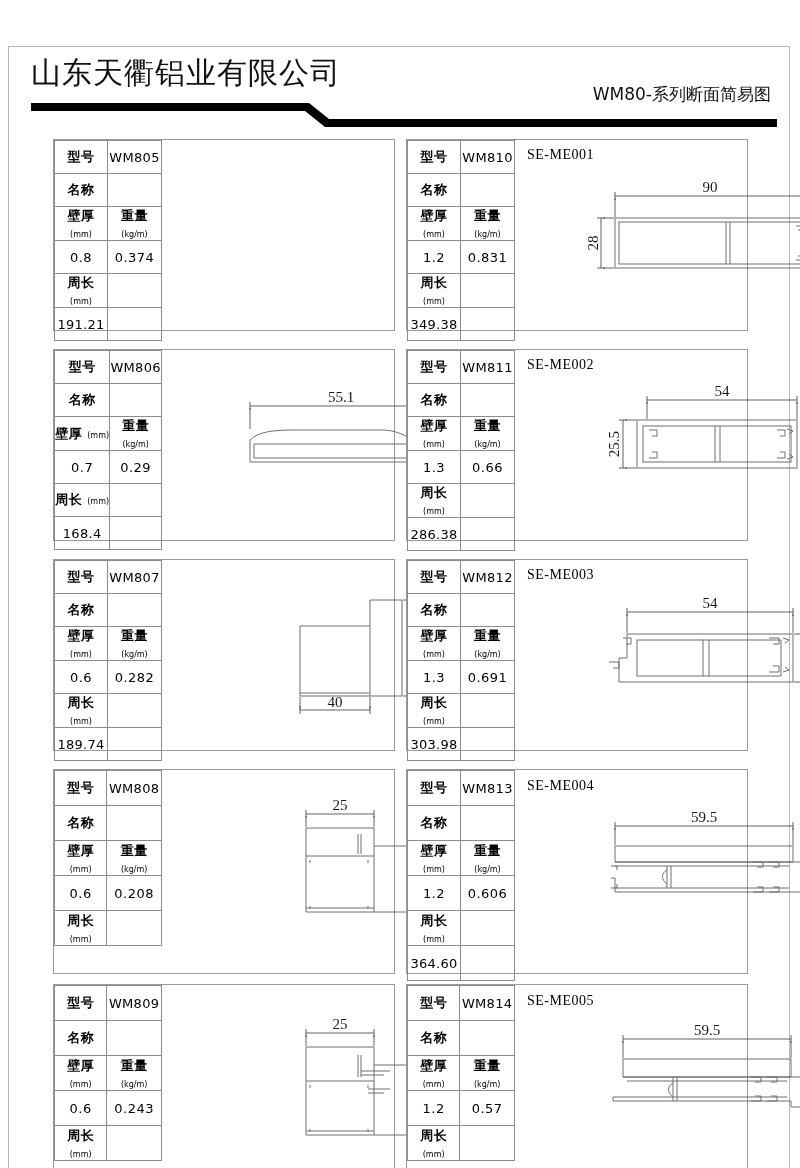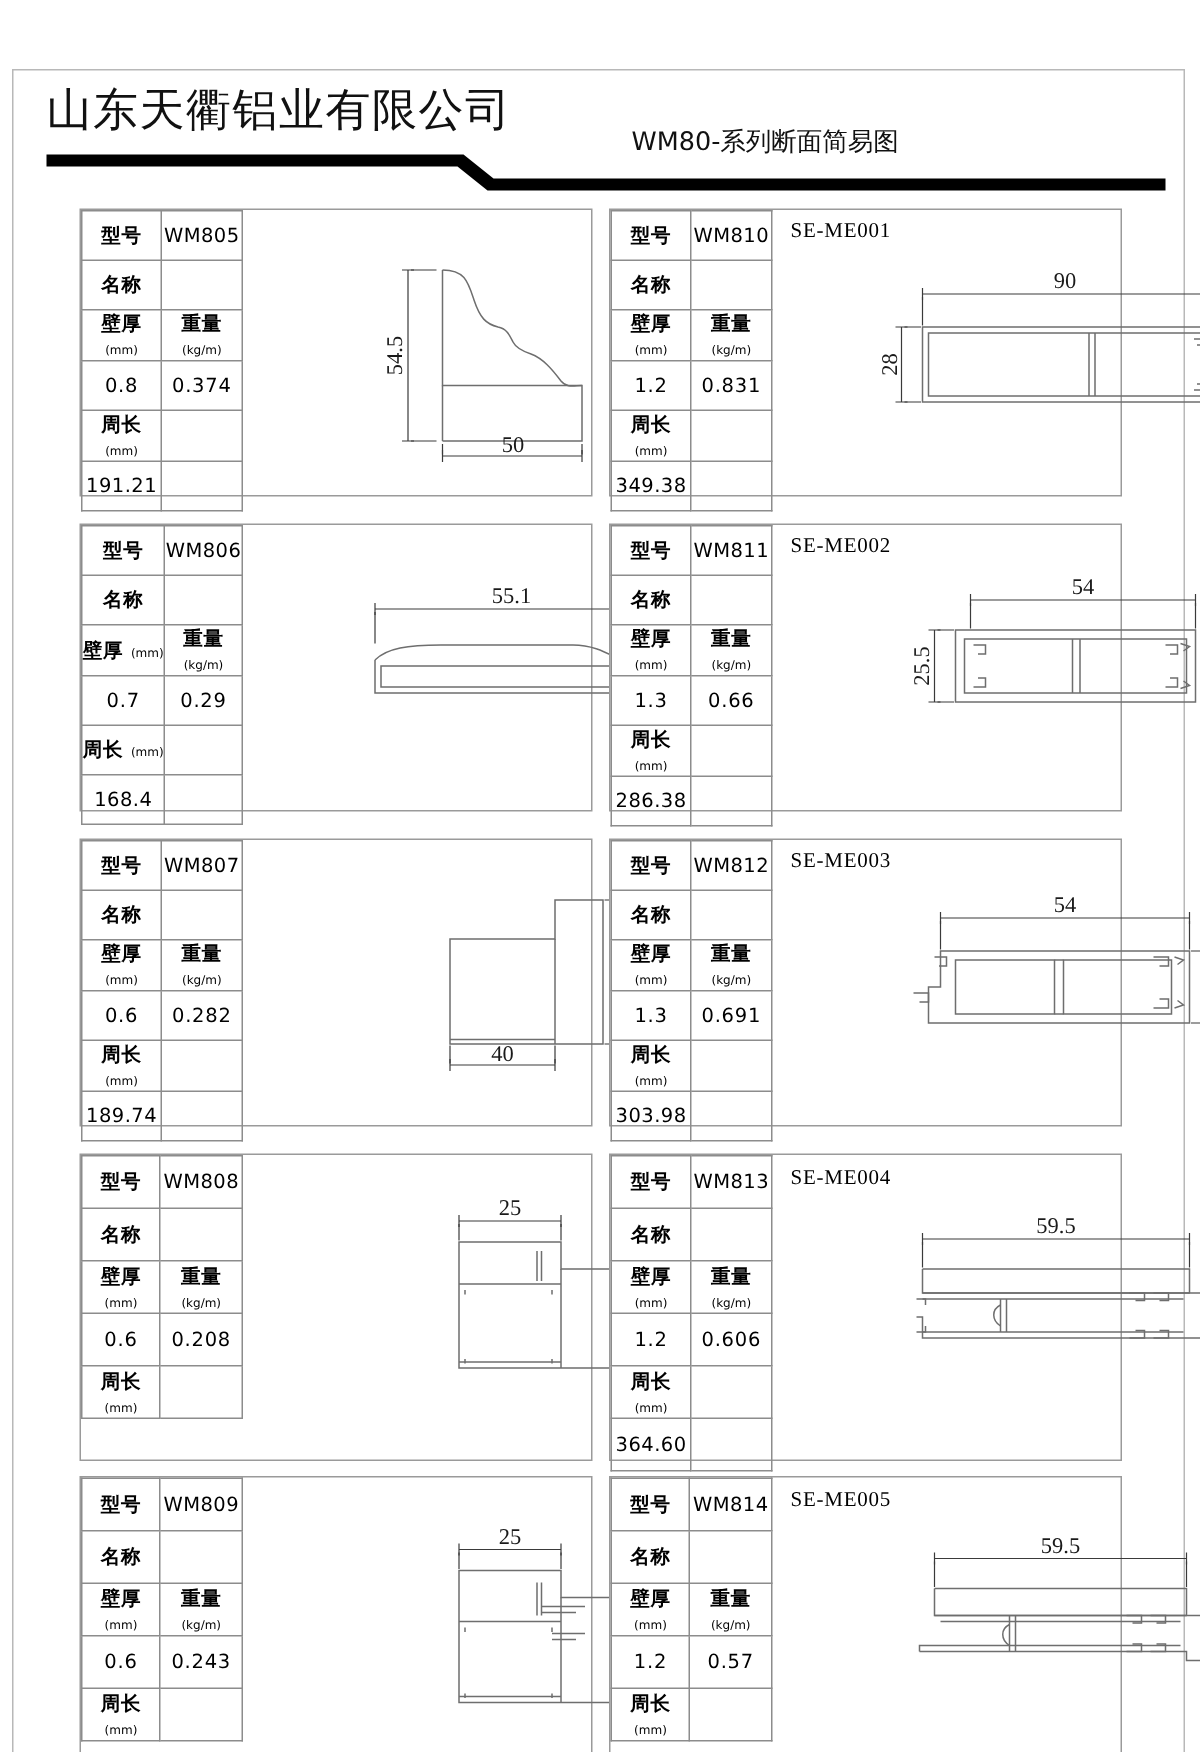"WM80-系列断面简易图" #sheet-title { text-align: left -> right }
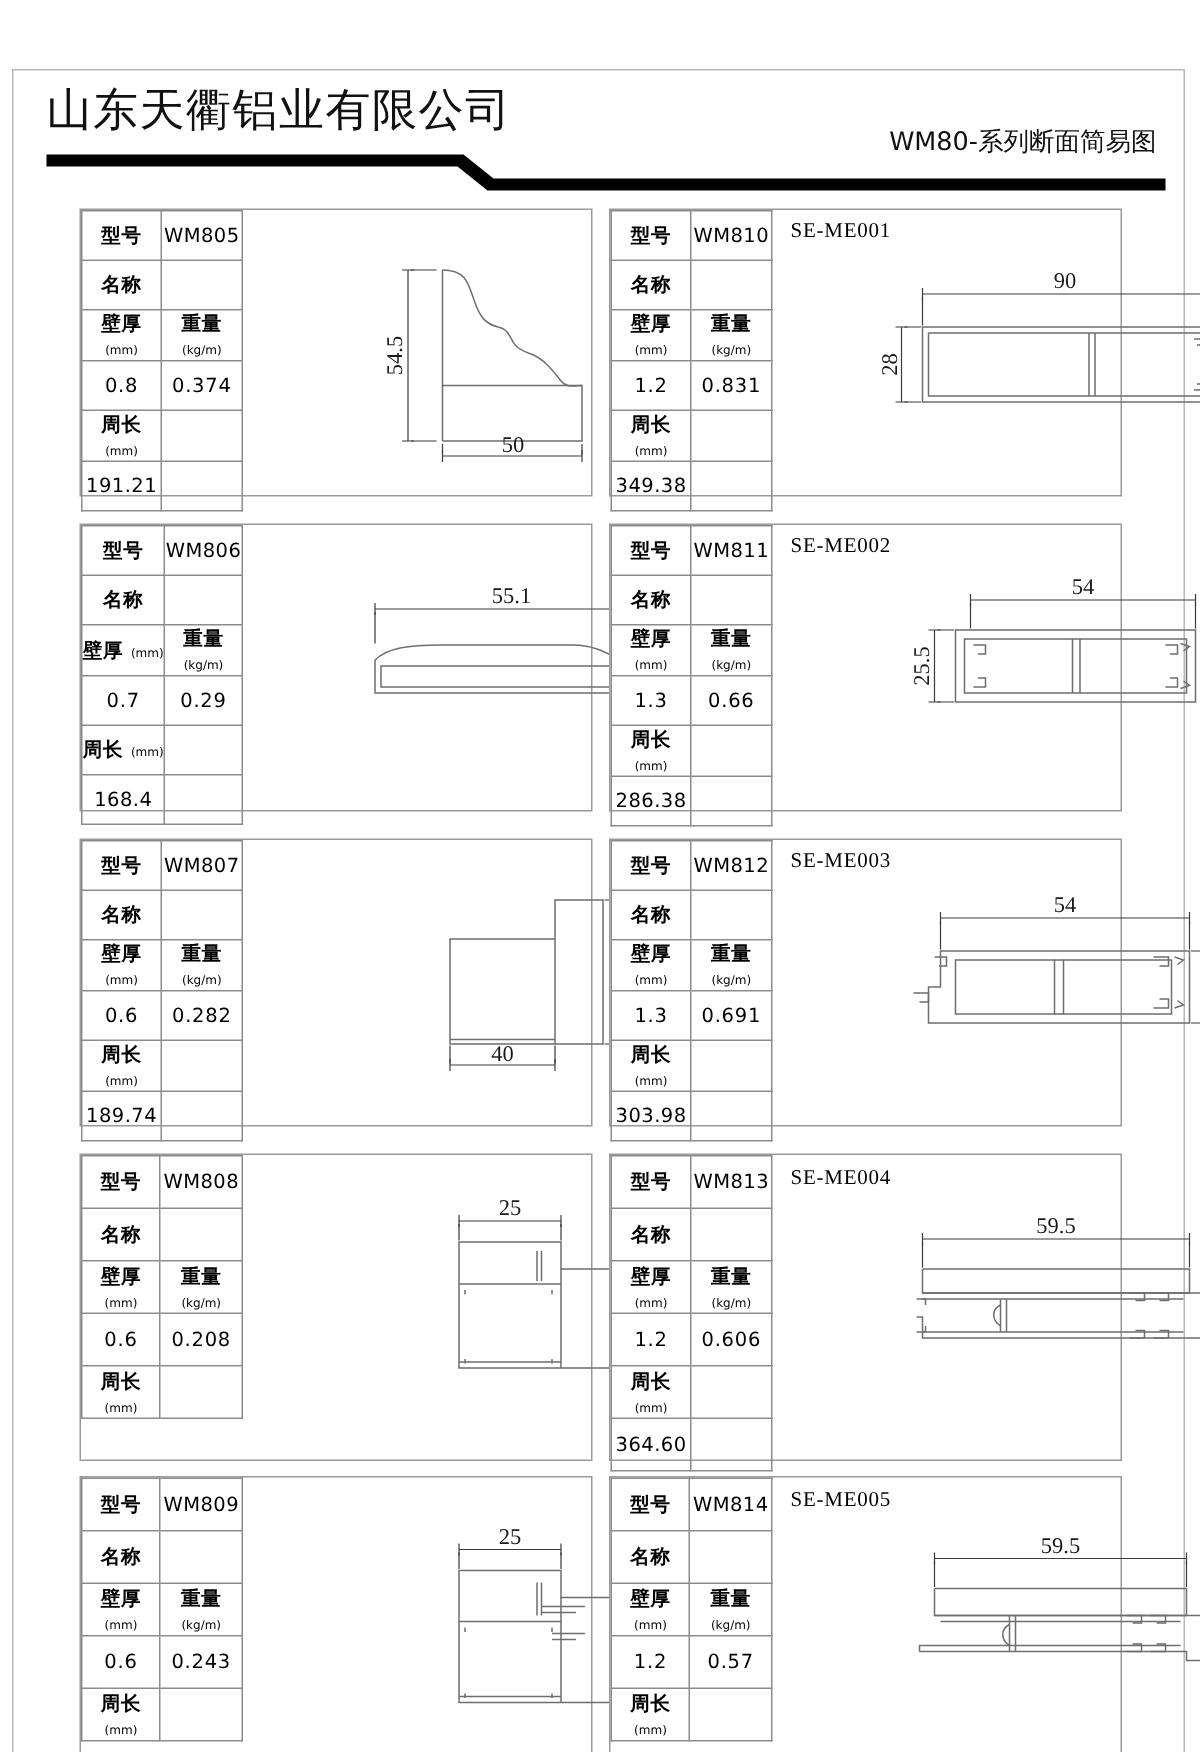"50" div.draw { html: <div> <svg> <path></path> <path></path> <path></path> <path></path> <path></path> <text>54.5</text> <path></path> <path></path> <text>50</text> </svg> </div> -> none }
